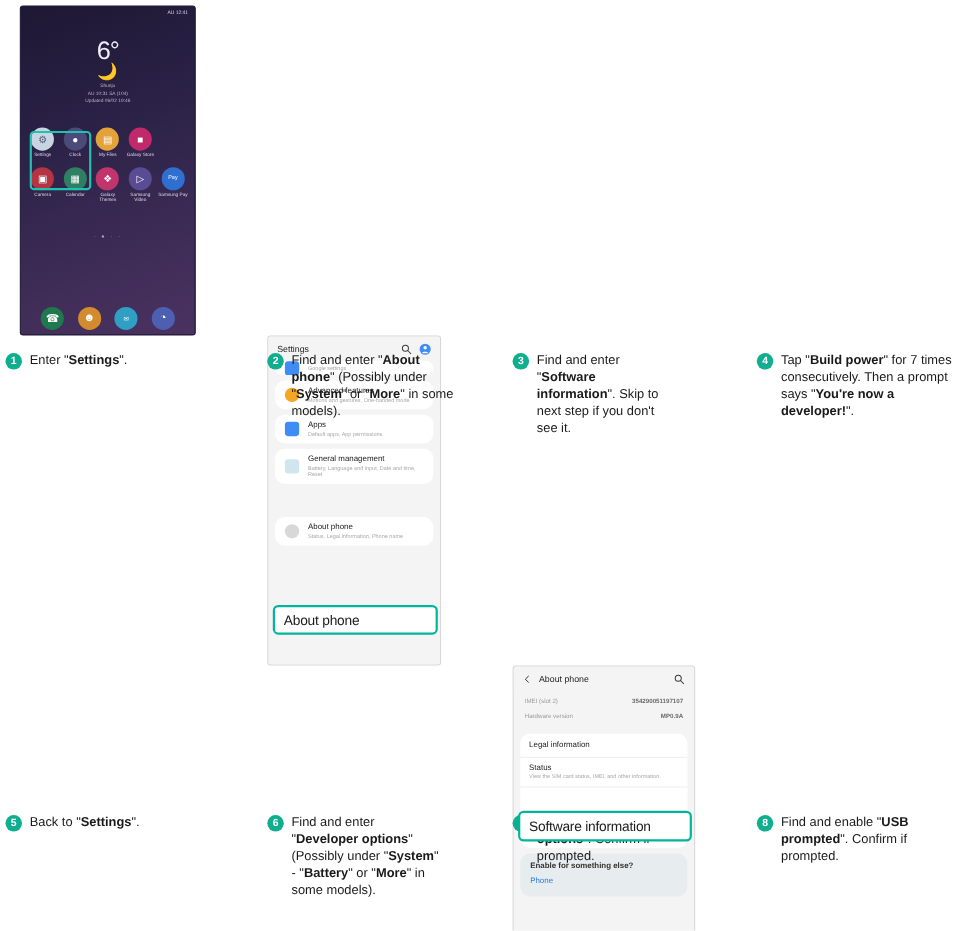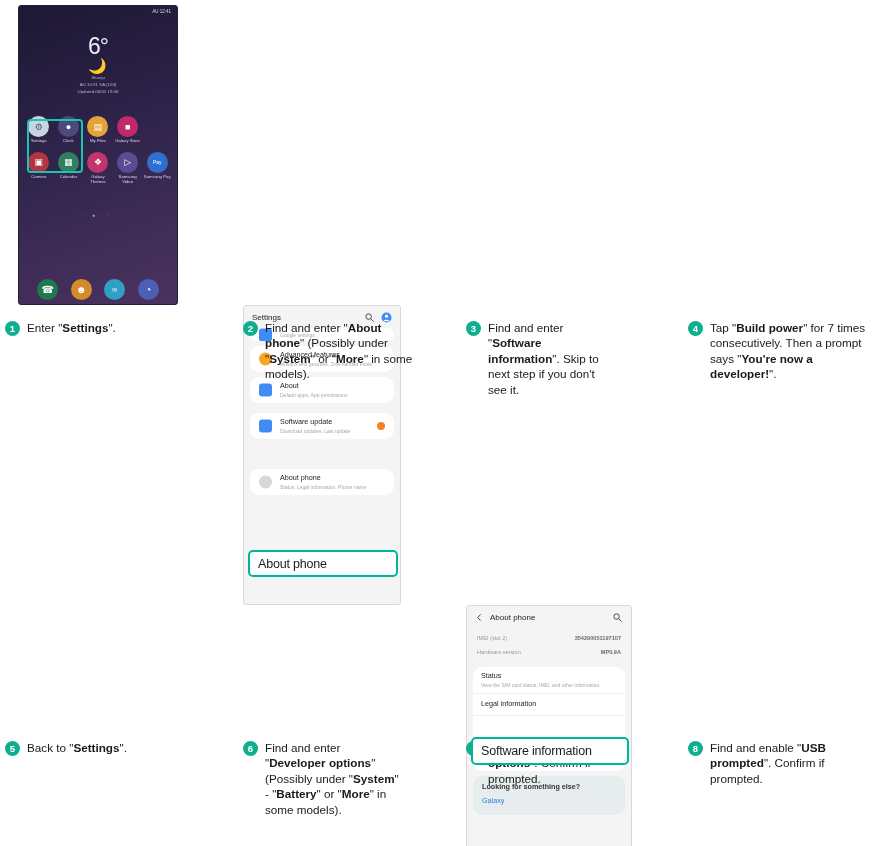"About" div.t { text: About -> Apps }
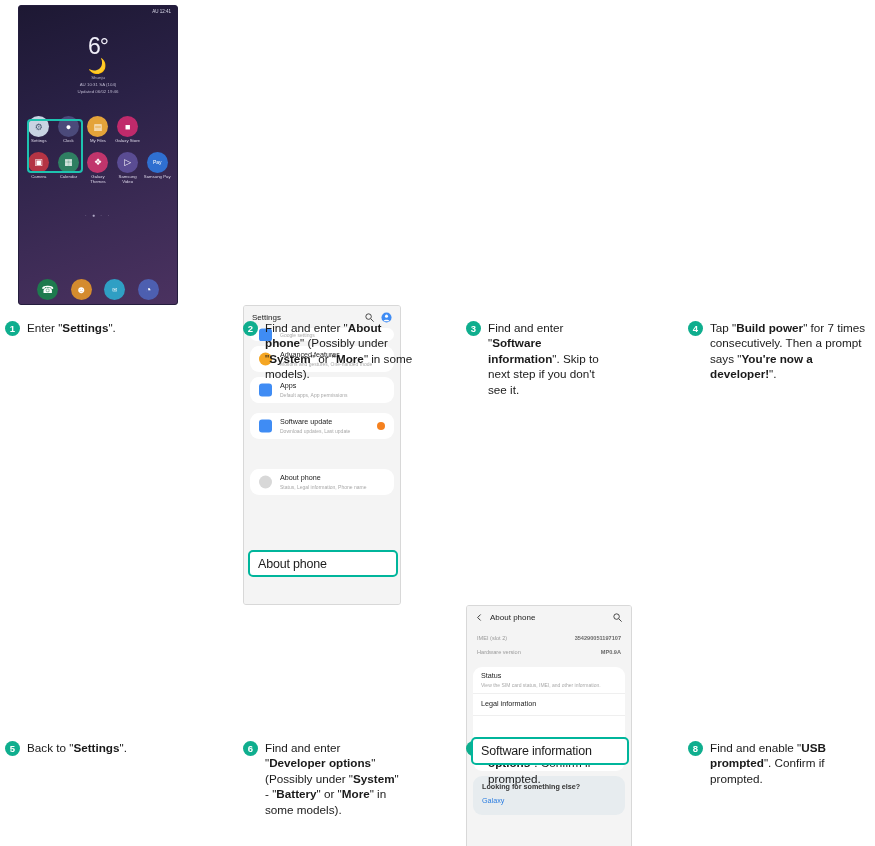"General management" div.row { html: none -> <div> <span></span> <div>General management</div> <div>Battery, Language and input, Date and time, Reset</div> </div> }
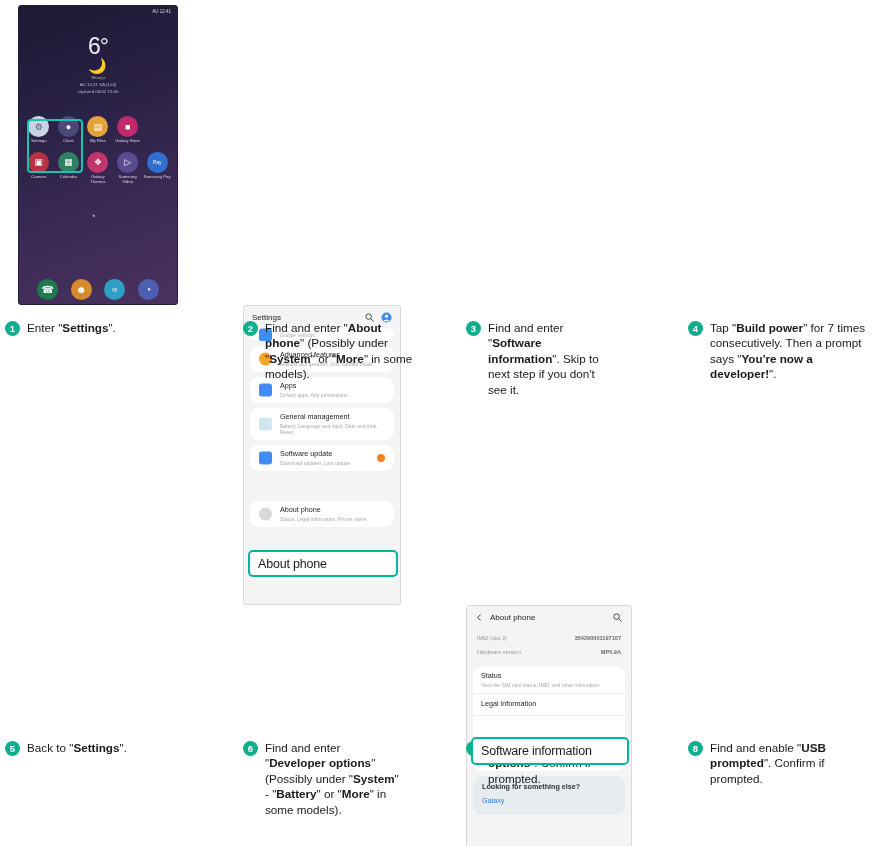"Software update" div.card { html: <div> <div> <span></span> <div>Software update</div> <div>Download updates, Last update</div> <span></span> </div> </div> -> none }
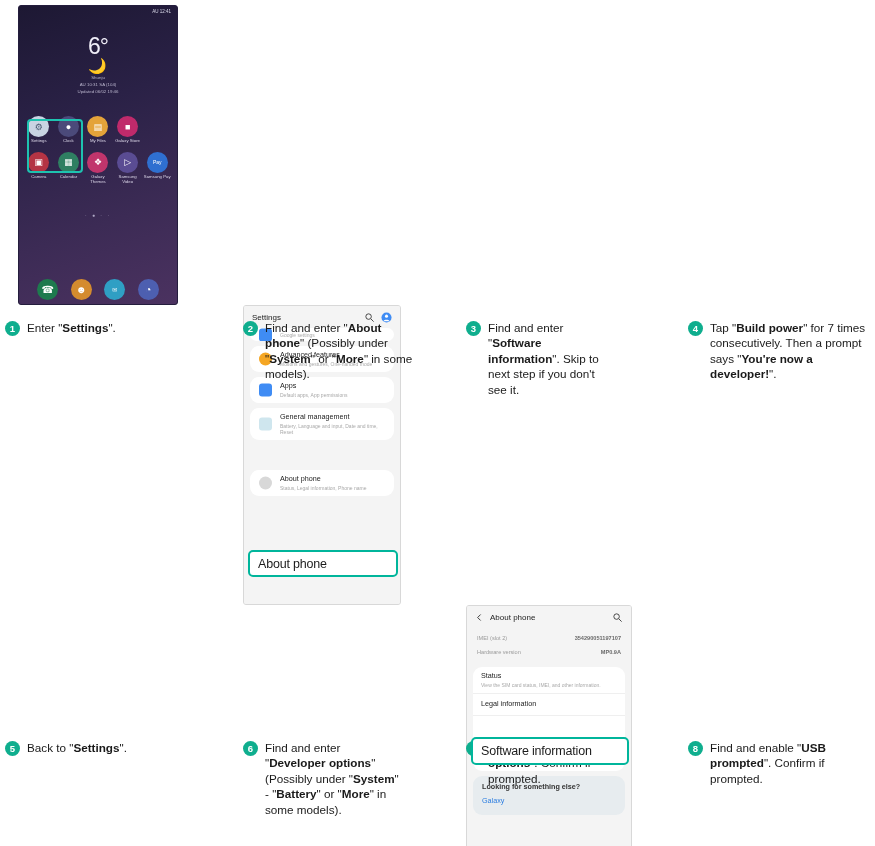"Status" div.row { order: before "Legal information" -> after "Legal information" }
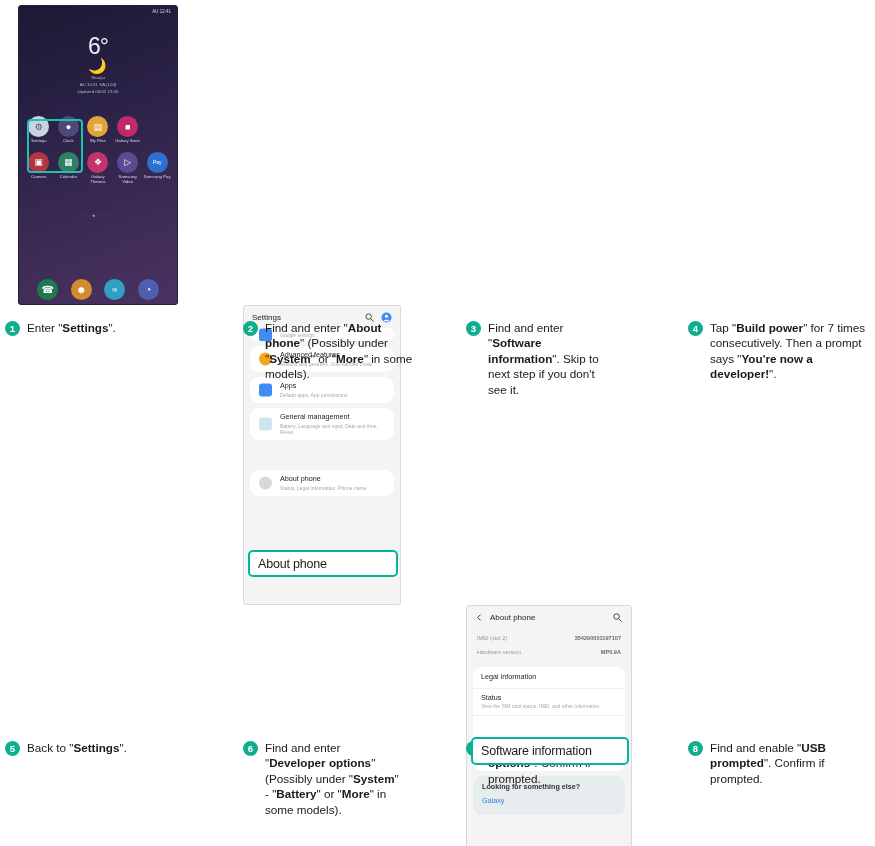"Looking for something else?" div.t { text: Looking -> Enable }
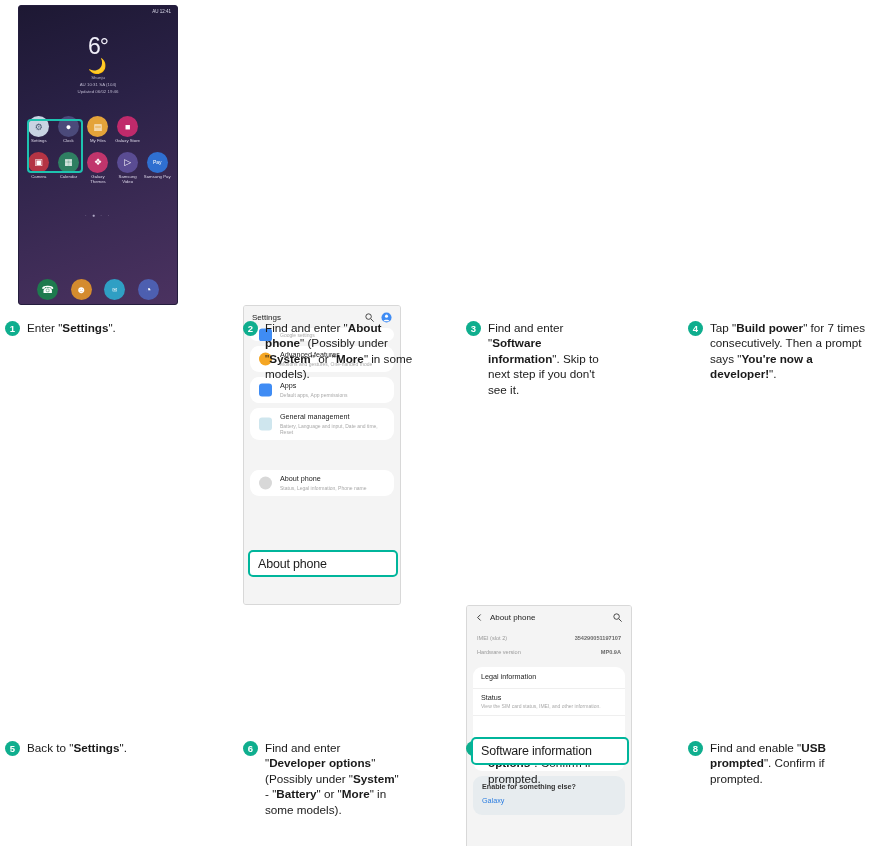"Galaxy" div.t { text: Galaxy -> Phone }
